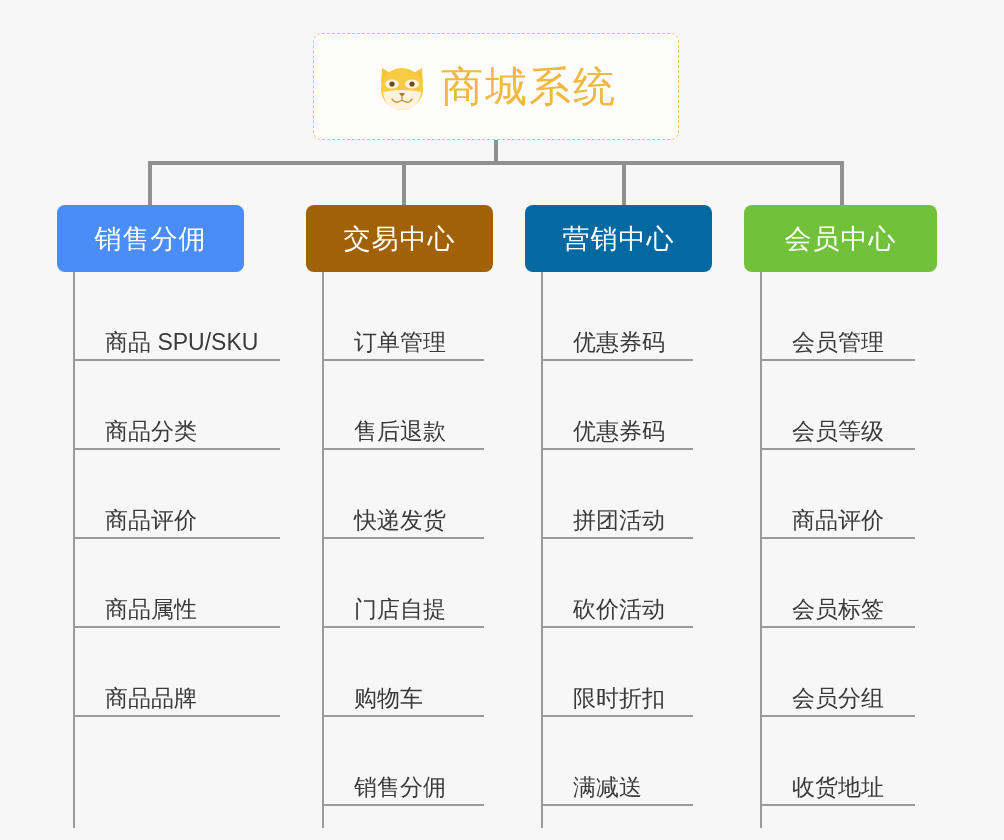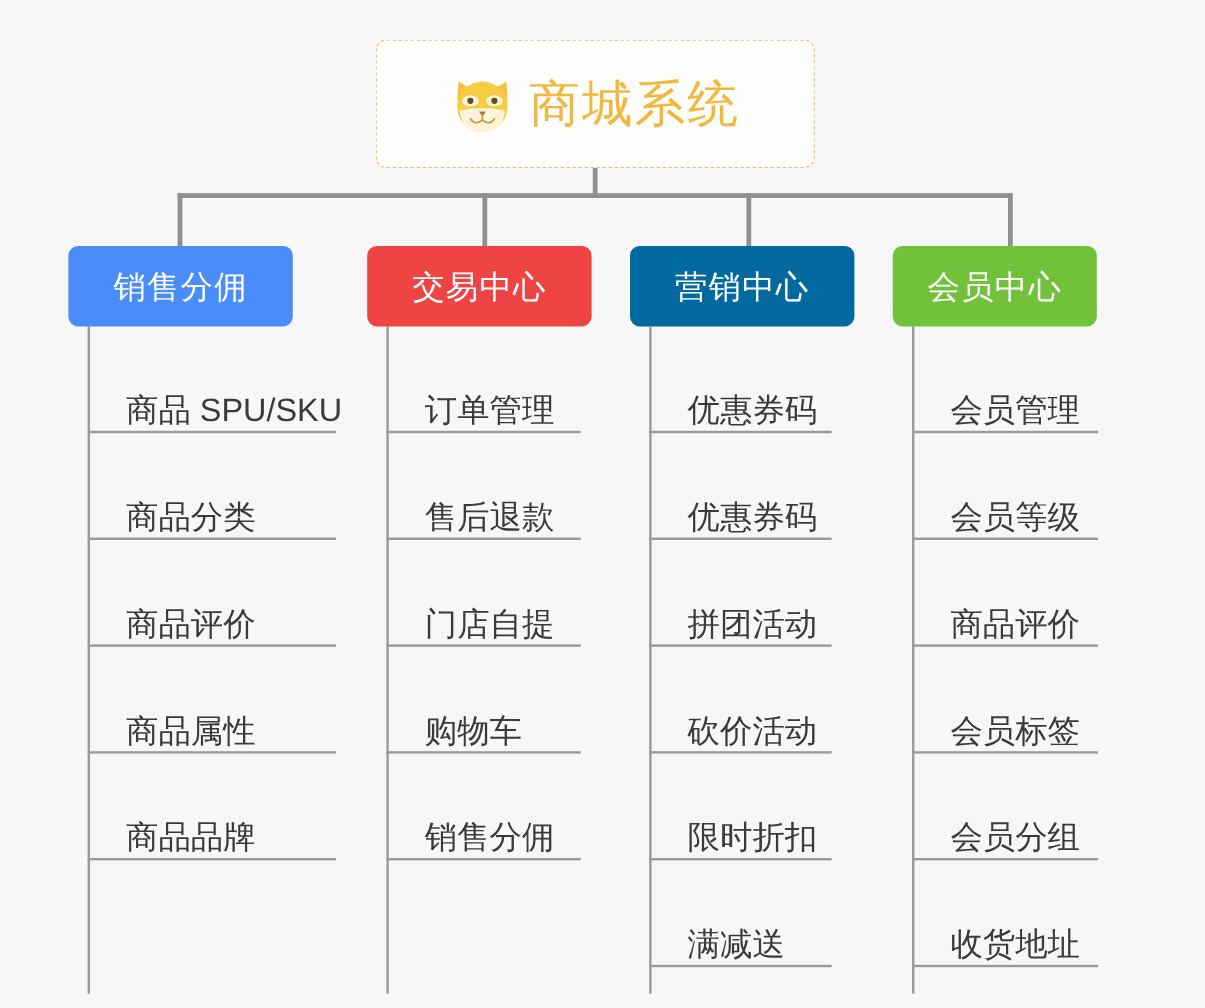"交易中心" div.cat-card { background: #ef4444 -> #a16207 }
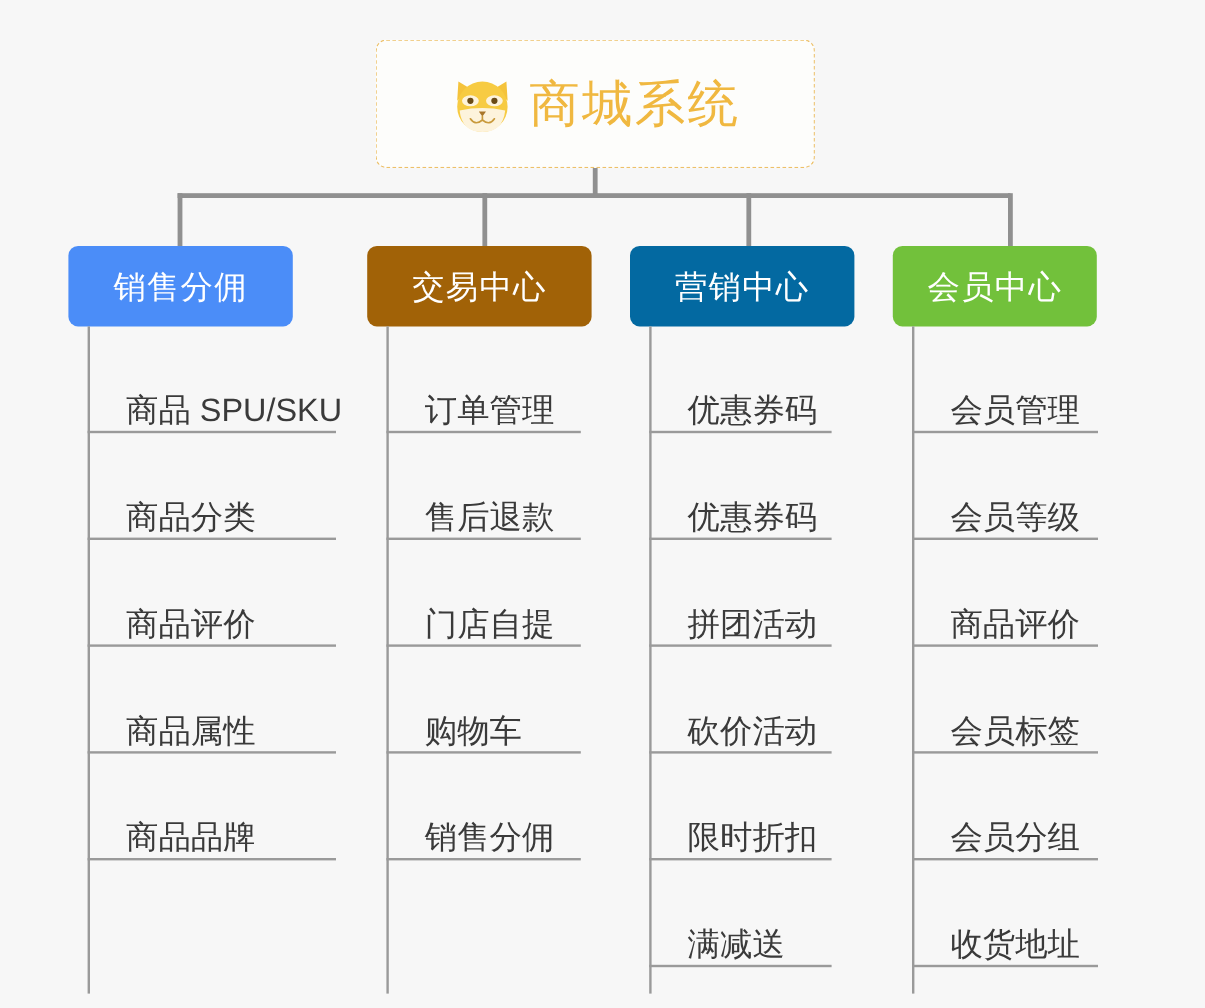"会员中心" div.cat-card { width: 170px -> 193px }
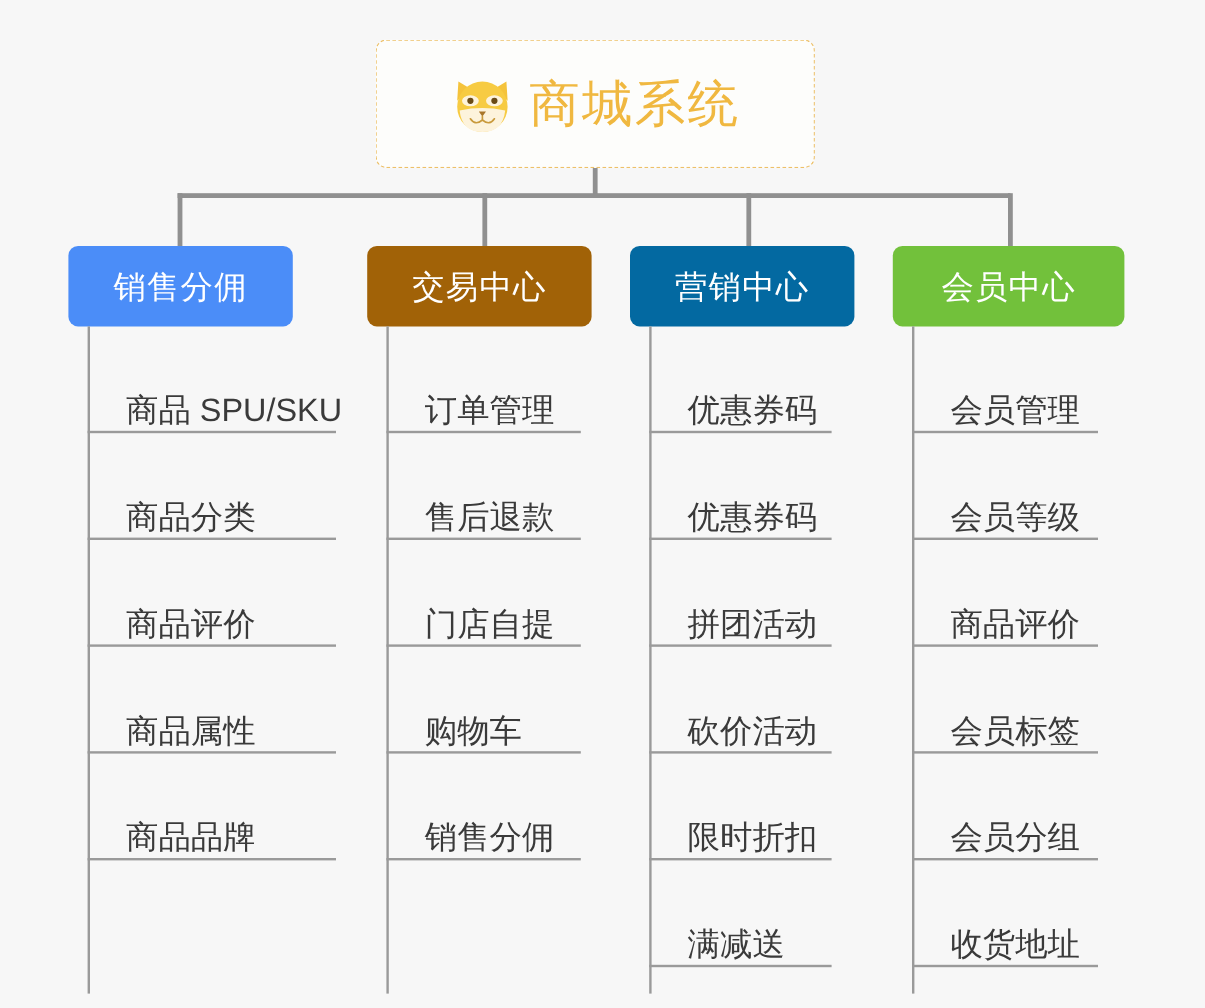"商品 SPU/SKU" .leaf-label { font-size: 27px -> 23px }
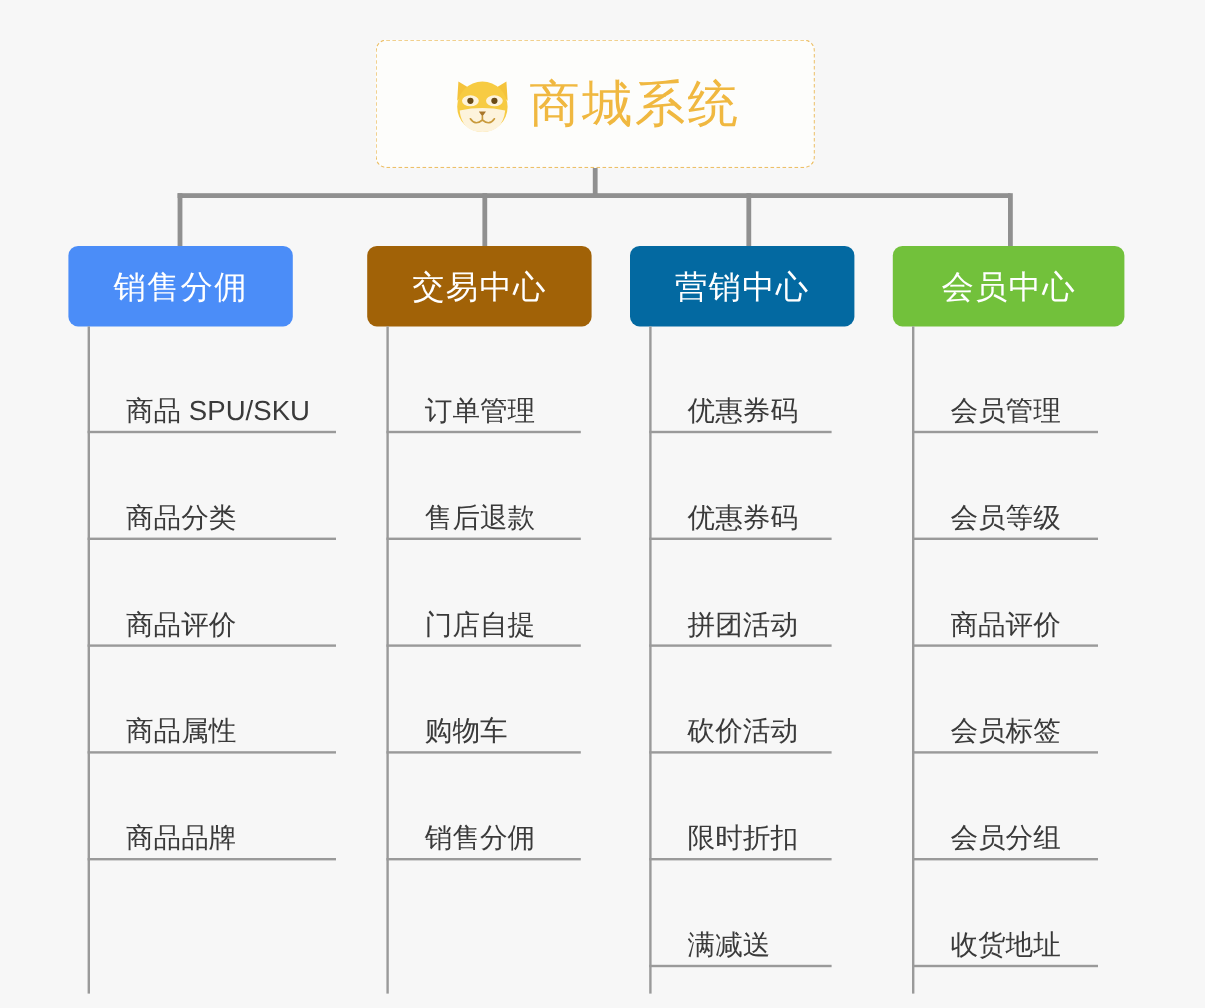"快递发货" div.leaf { html: none -> <div> <span>快递发货</span> </div> }
